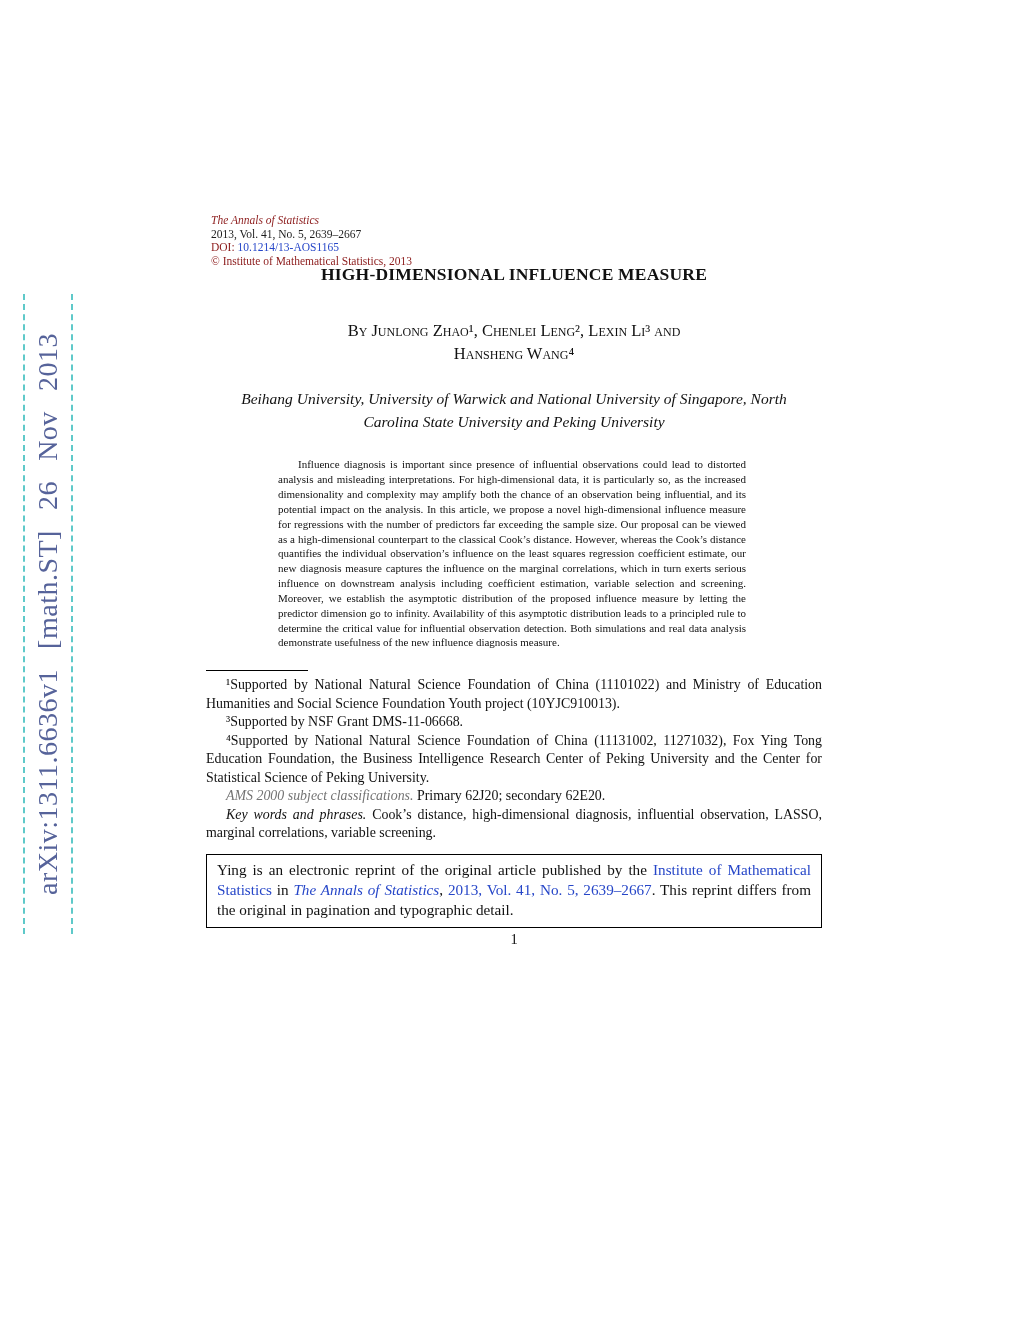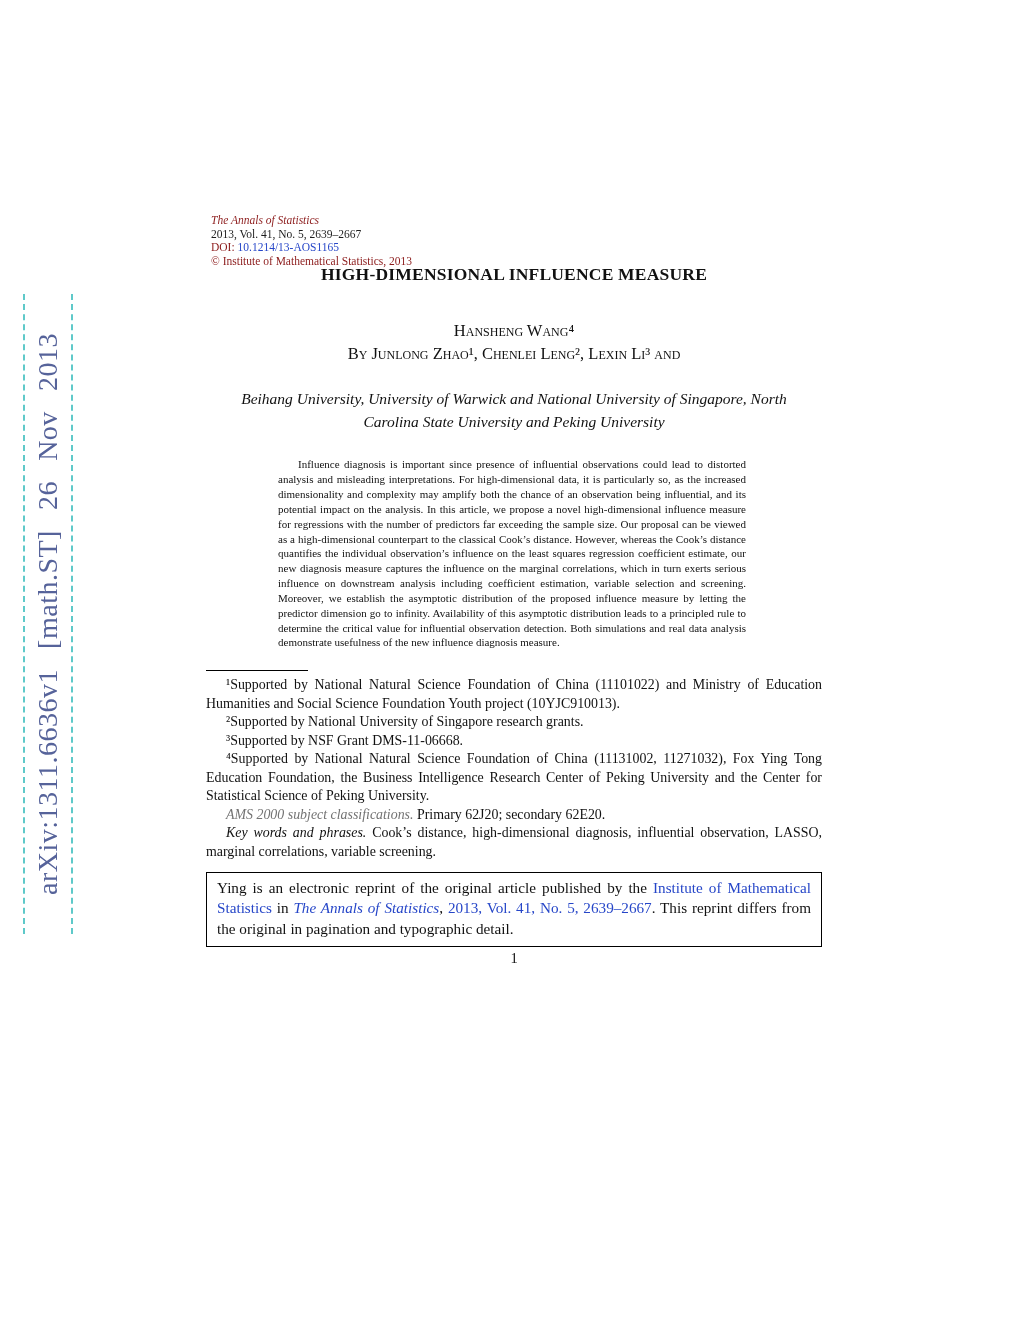"Hansheng Wang⁴" div { order: before "By Junlong Zhao¹, Chenlei Leng²," -> after "By Junlong Zhao¹, Chenlei Leng²," }
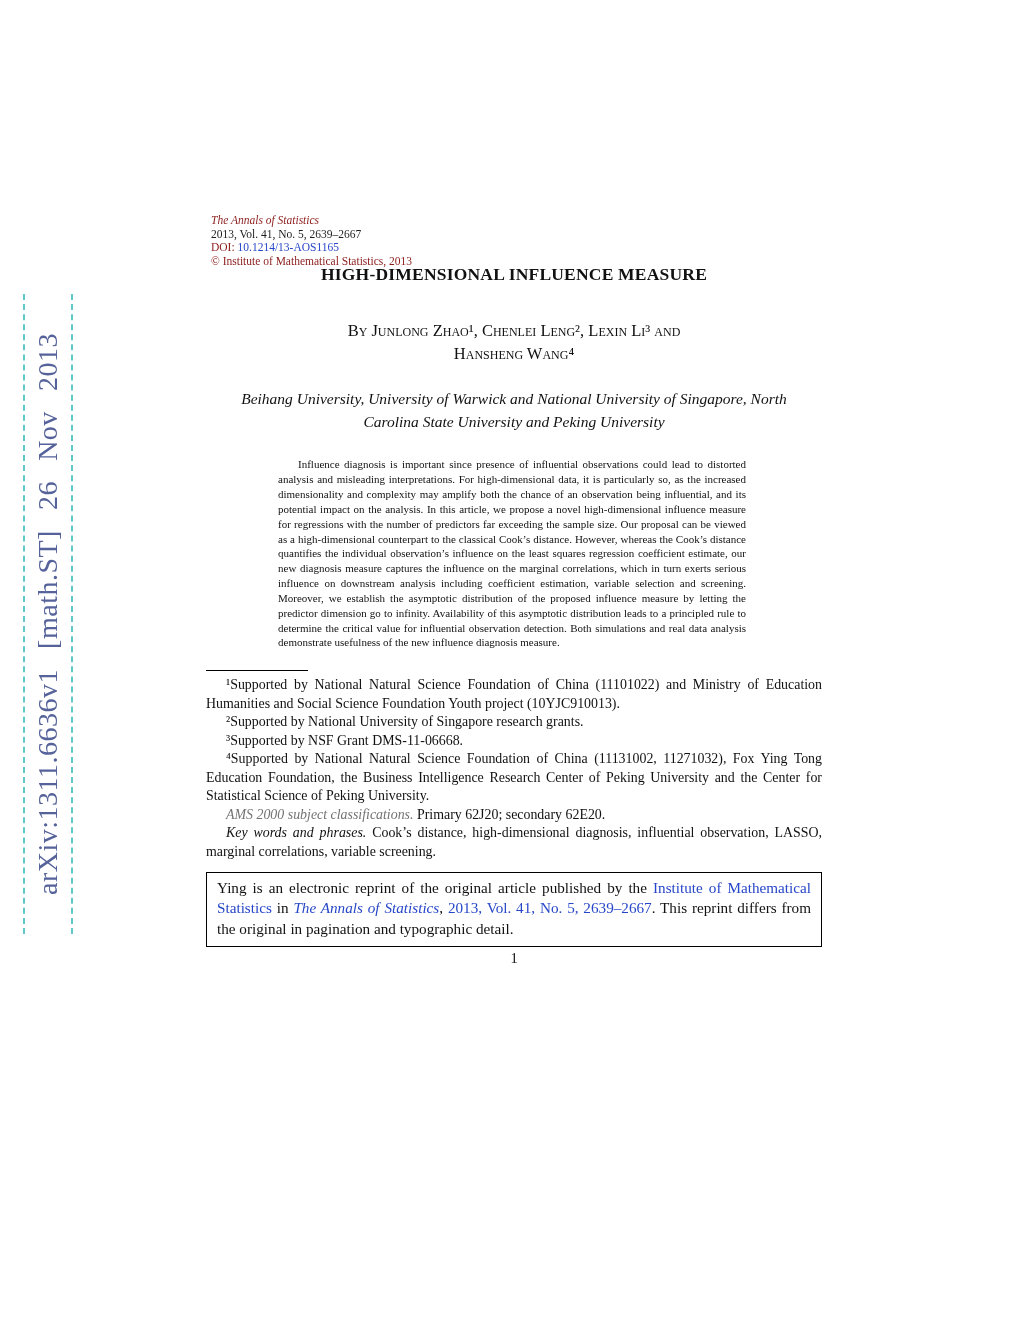"²Supported by National University of" p { html: <p>²Supported by National University of Singapore research grants.</p> -> none }
